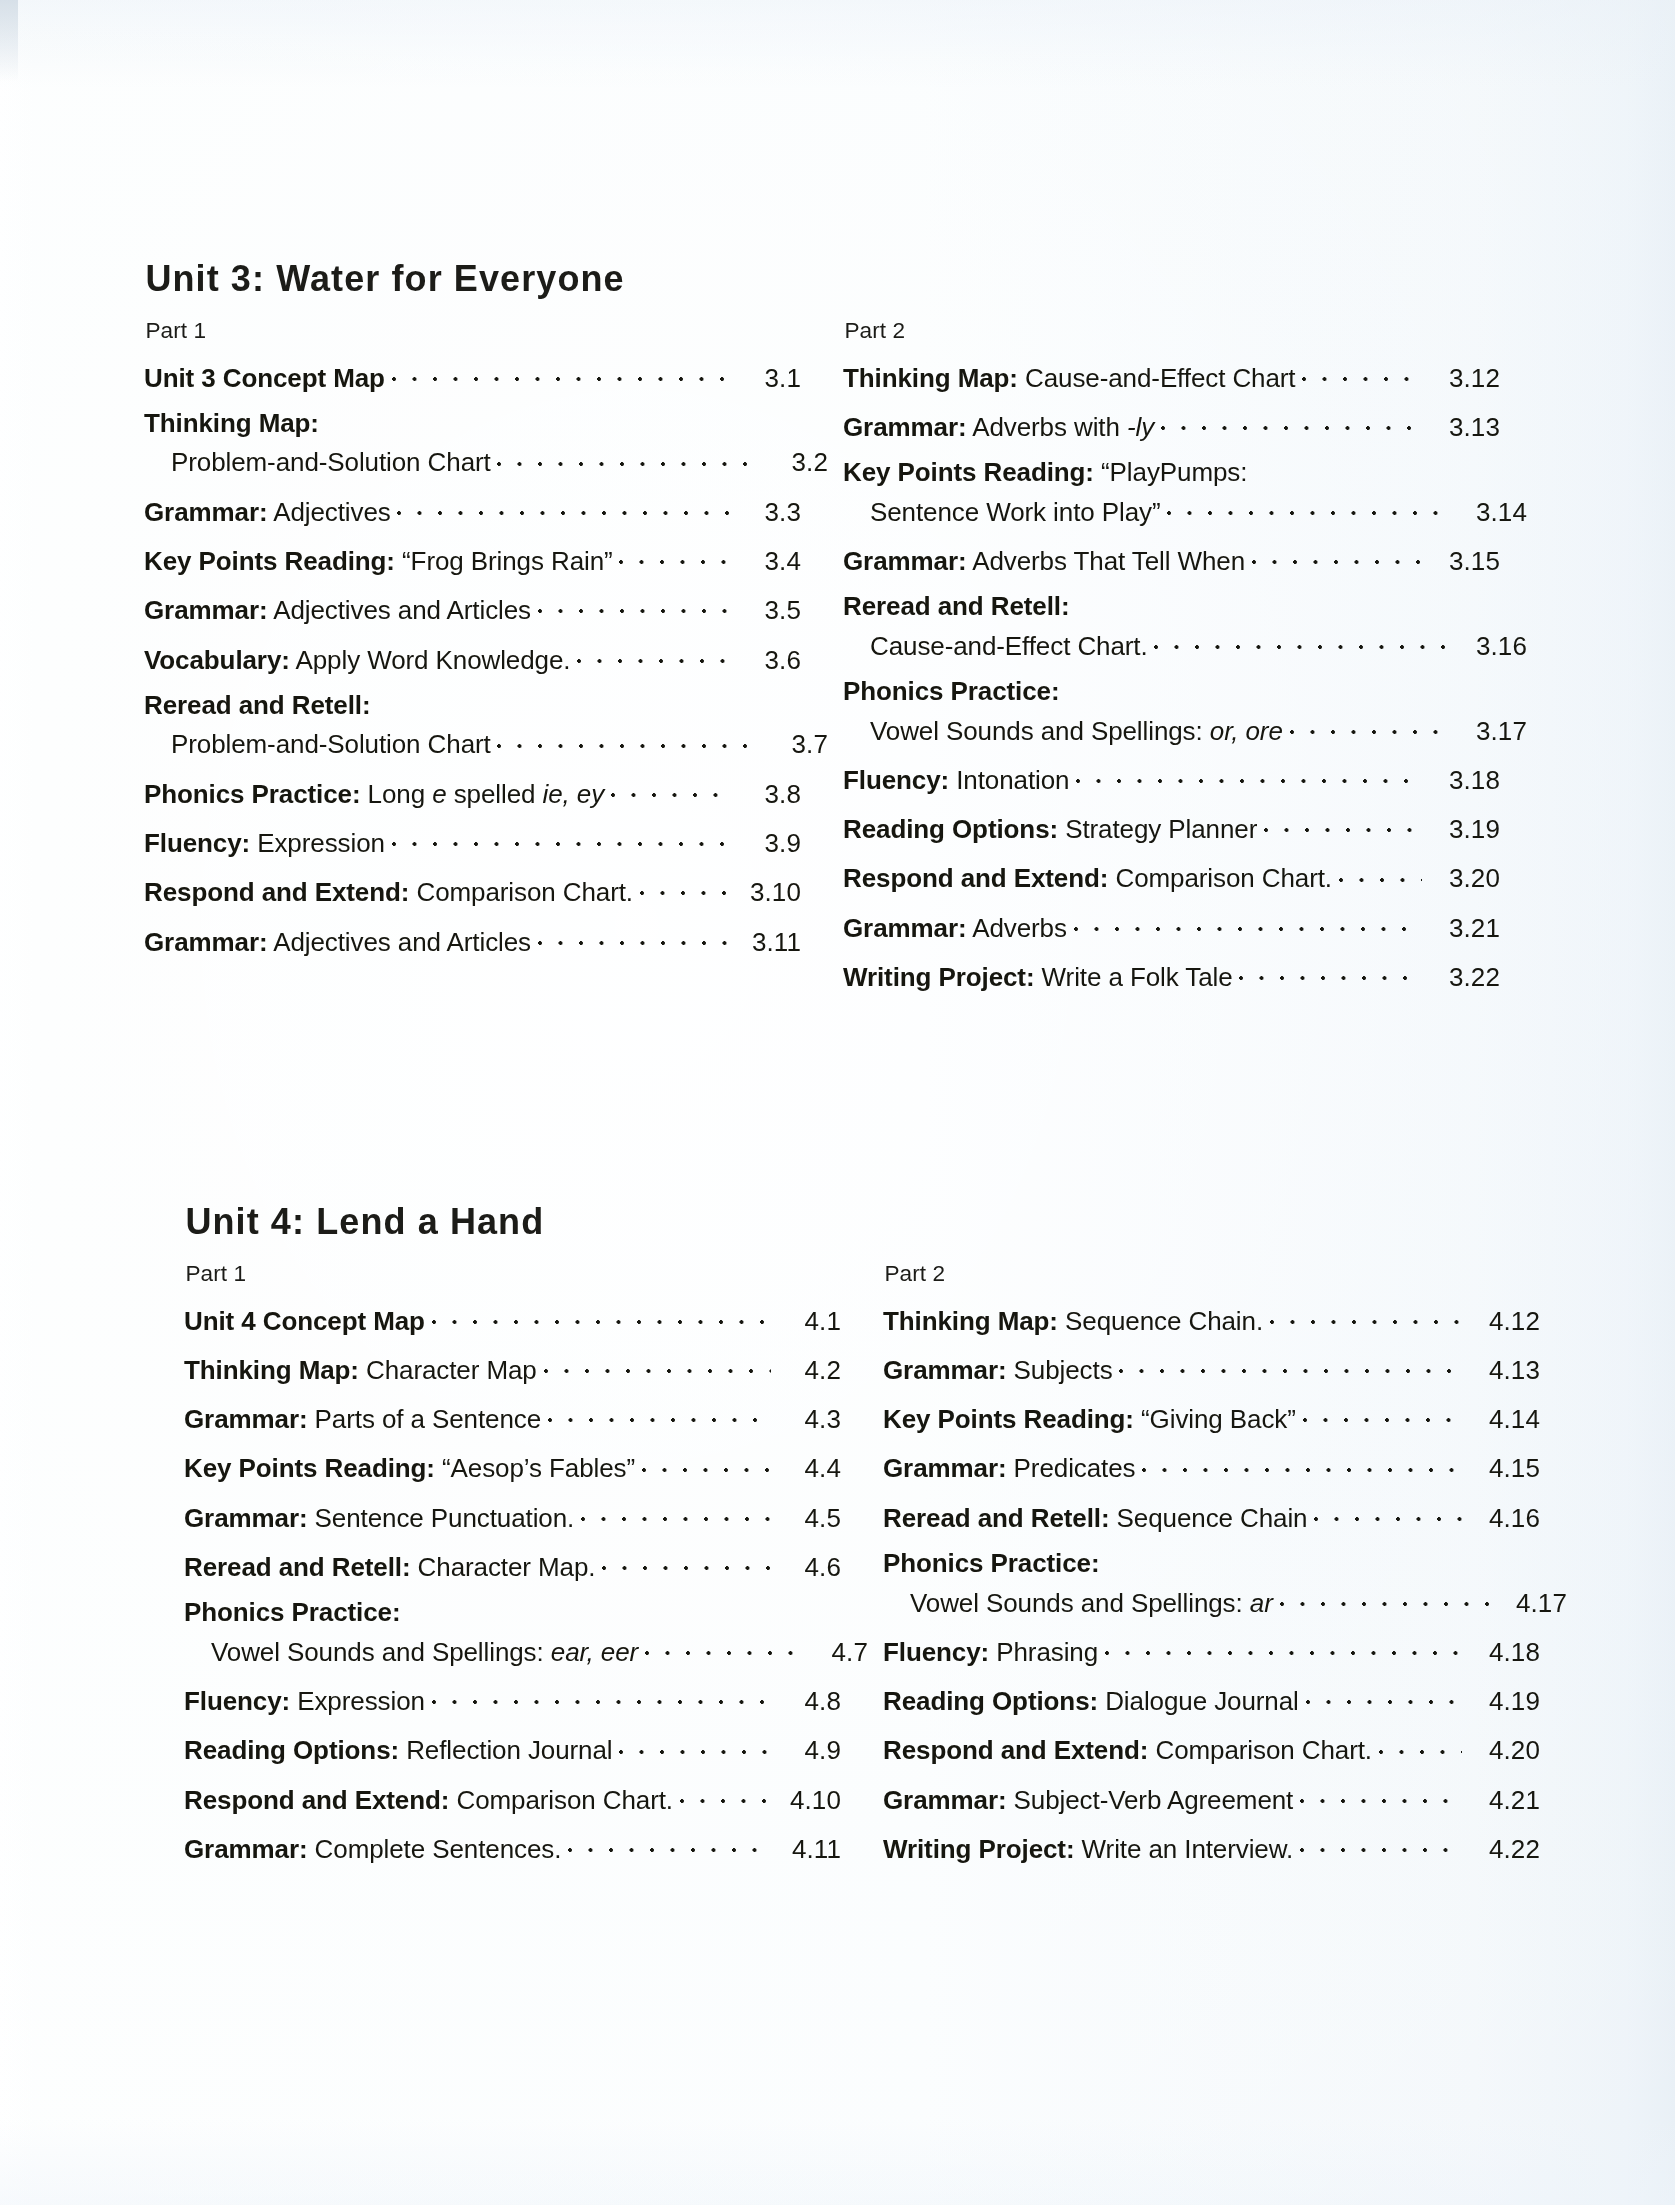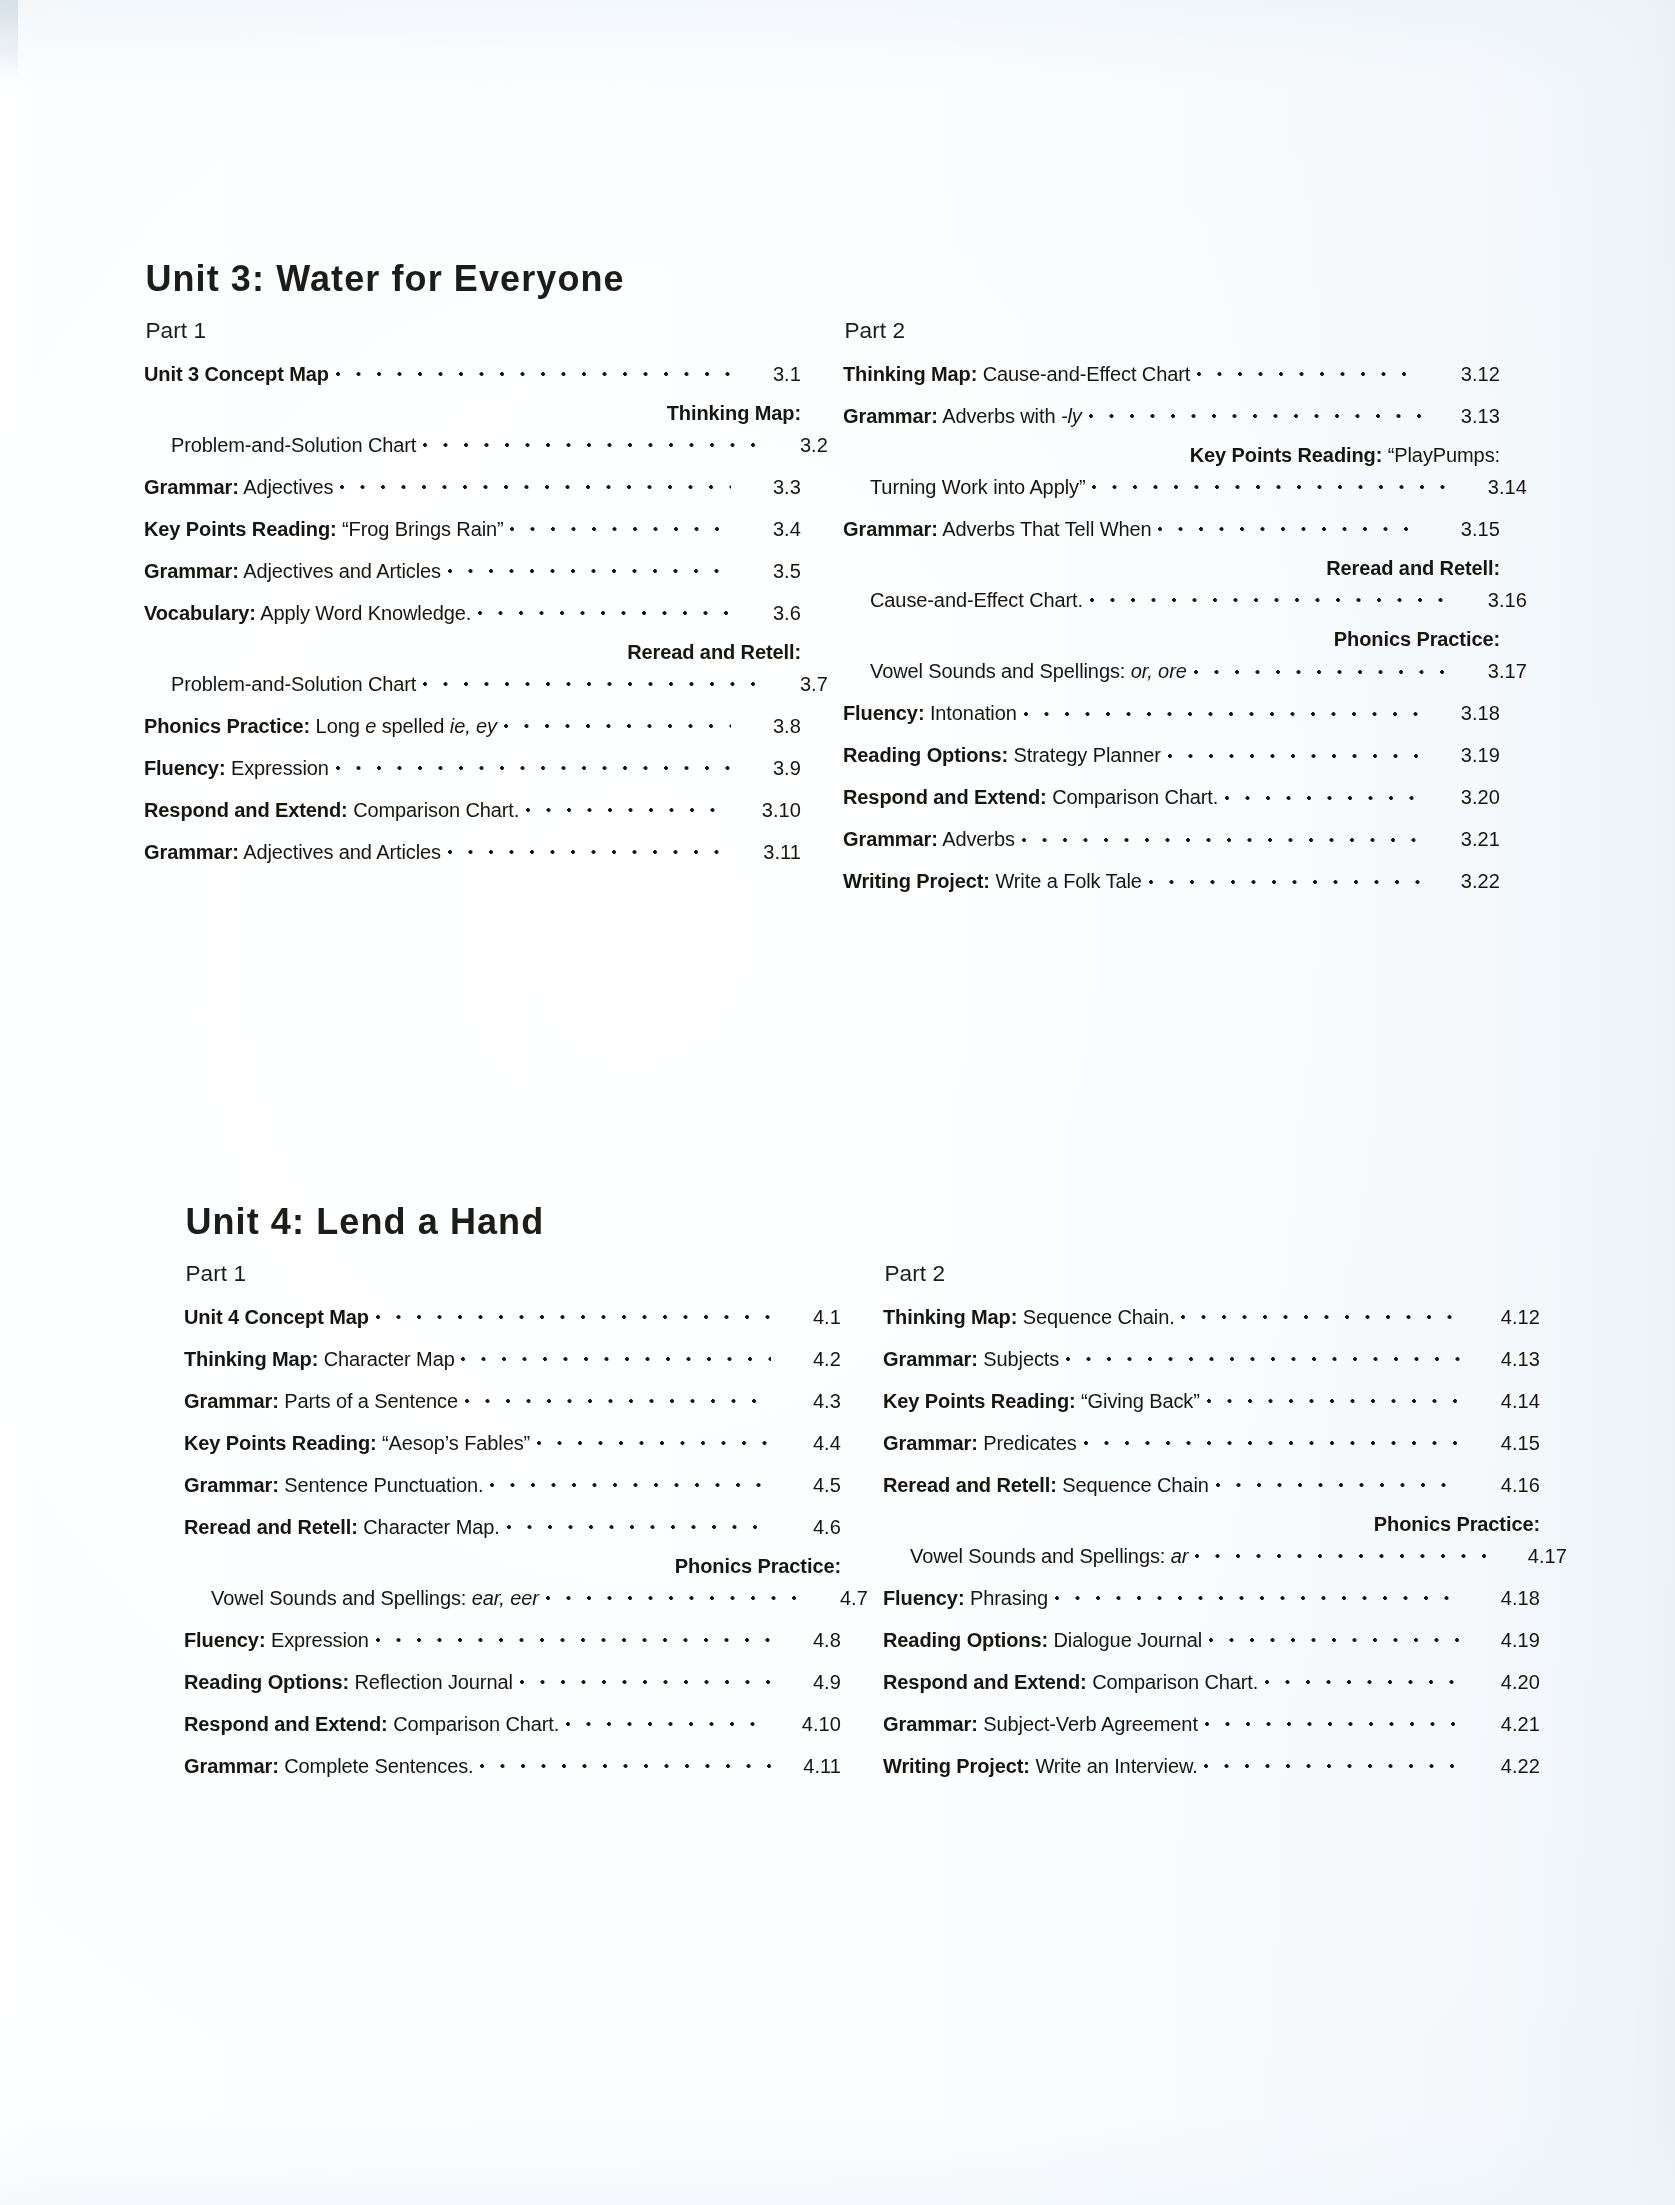"Unit 3 Concept Map" .entry { font-size: 20px -> 26px; justify-content: flex-end -> none }
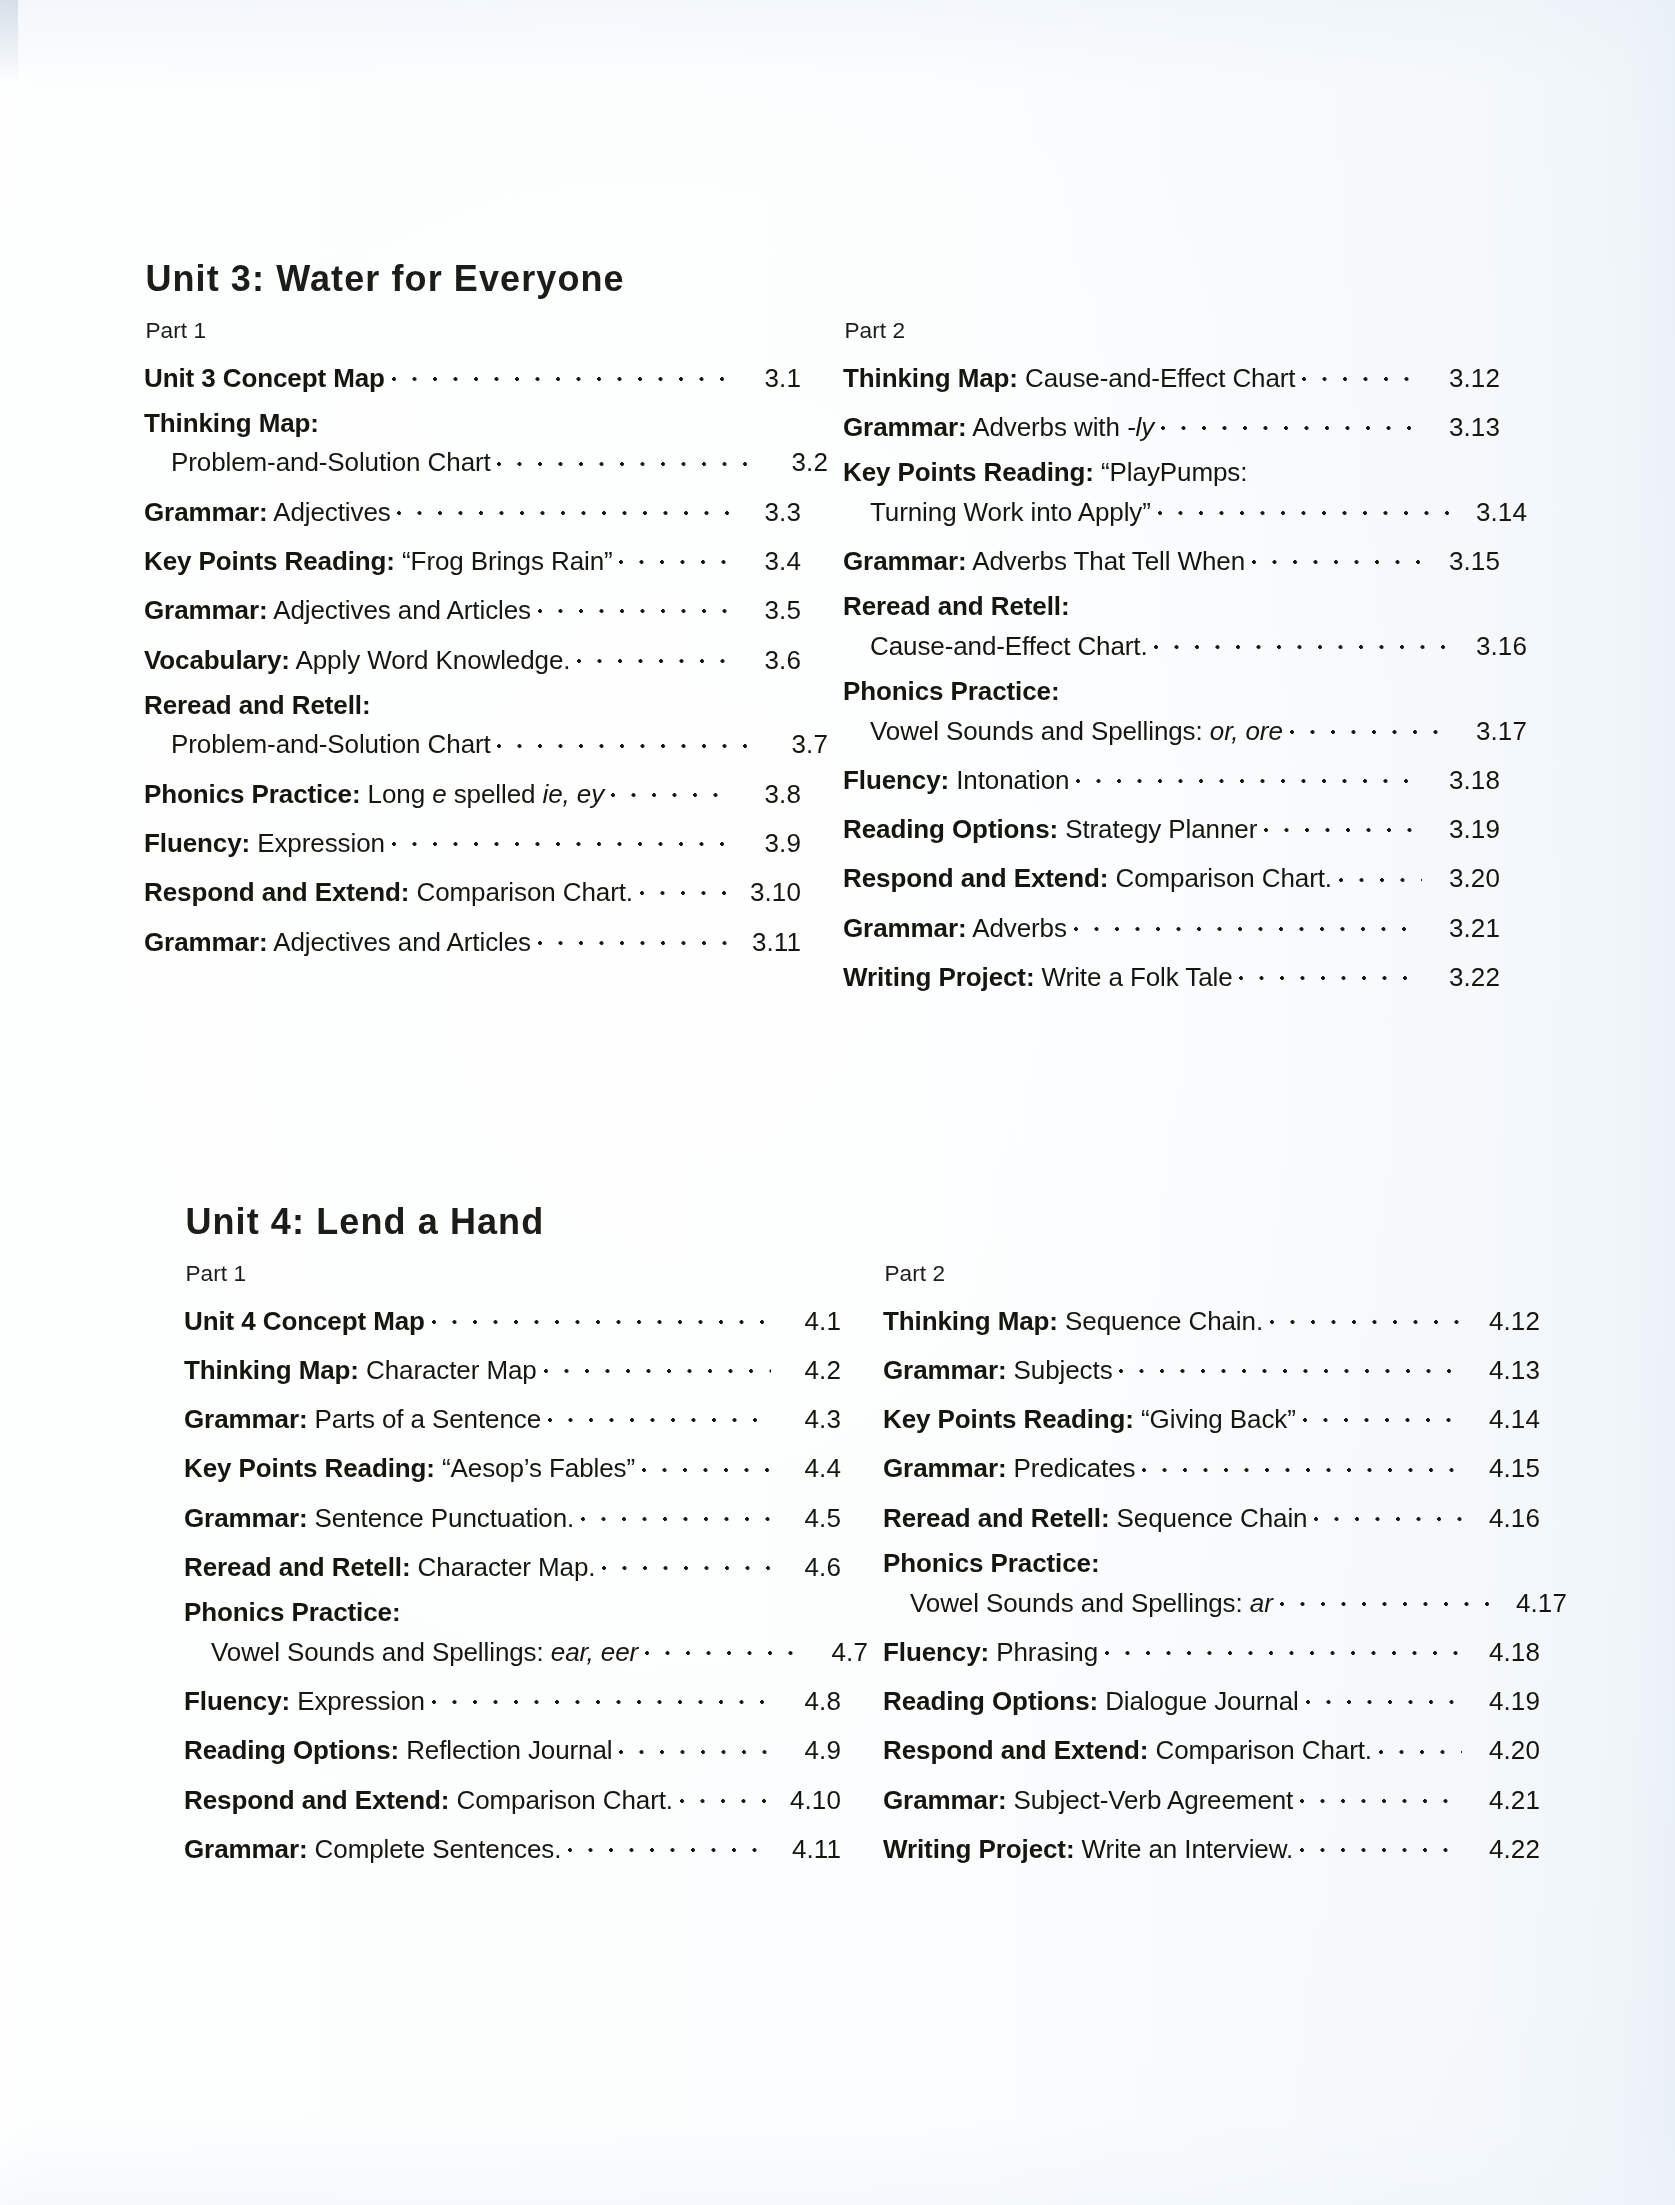"Turning Work into Apply”" span.txt { text: Turning Work into Apply -> Sentence Work into Play }
